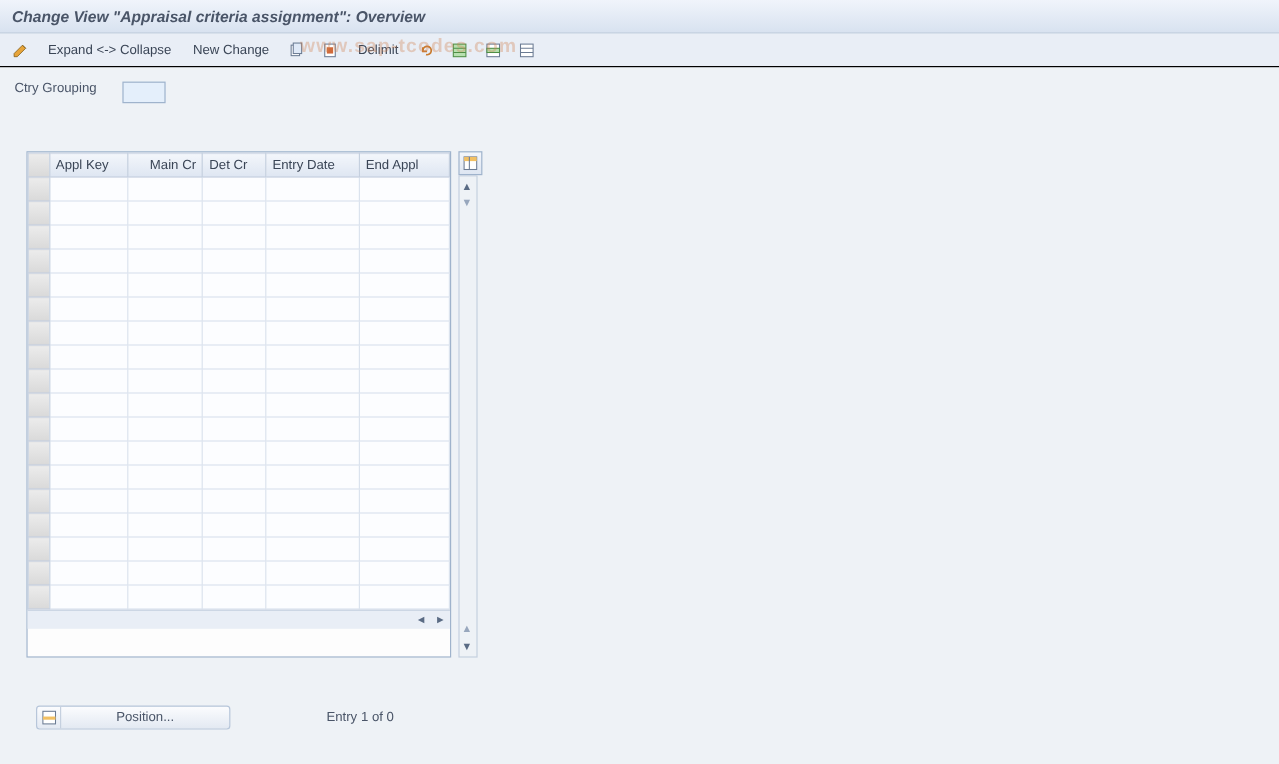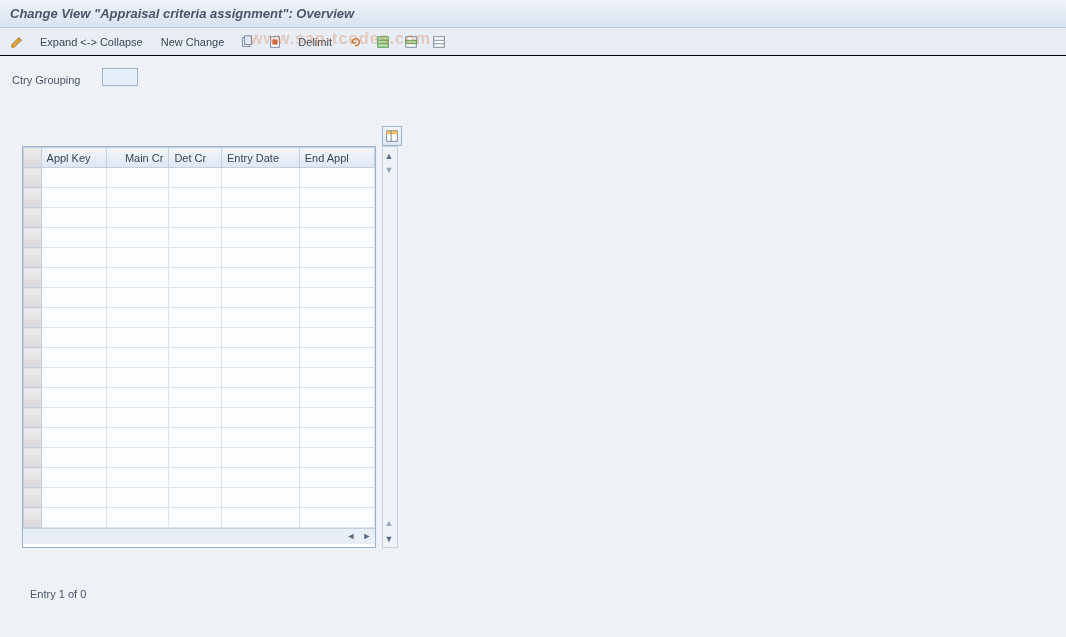"Ctry Grouping" .field-row { align-items: flex-end -> flex-start }
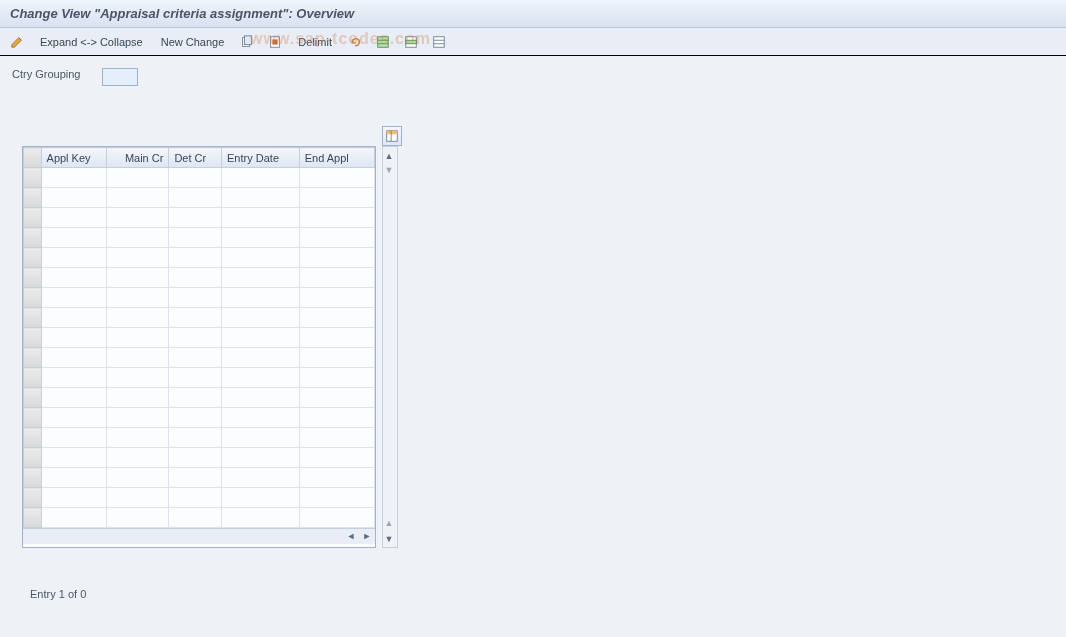"Appl Key" .grid { margin-top: 20px -> none }
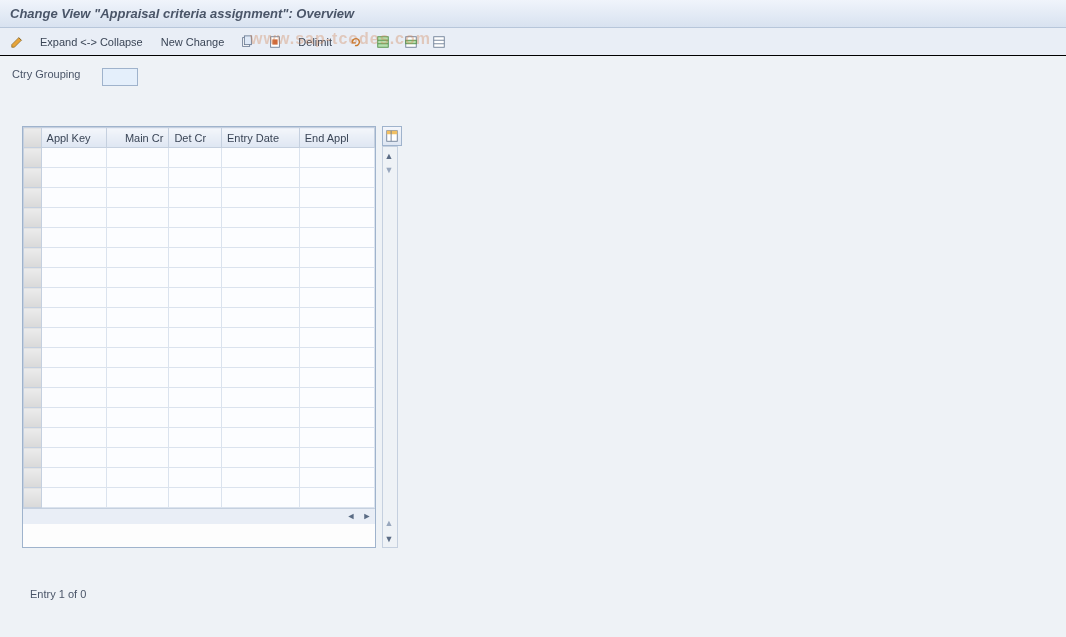"Position..." span.position-btn { html: none -> <span> <span> <svg> <rect></rect> <rect></rect> </svg> </span> <span>Position...</span> </span> }
